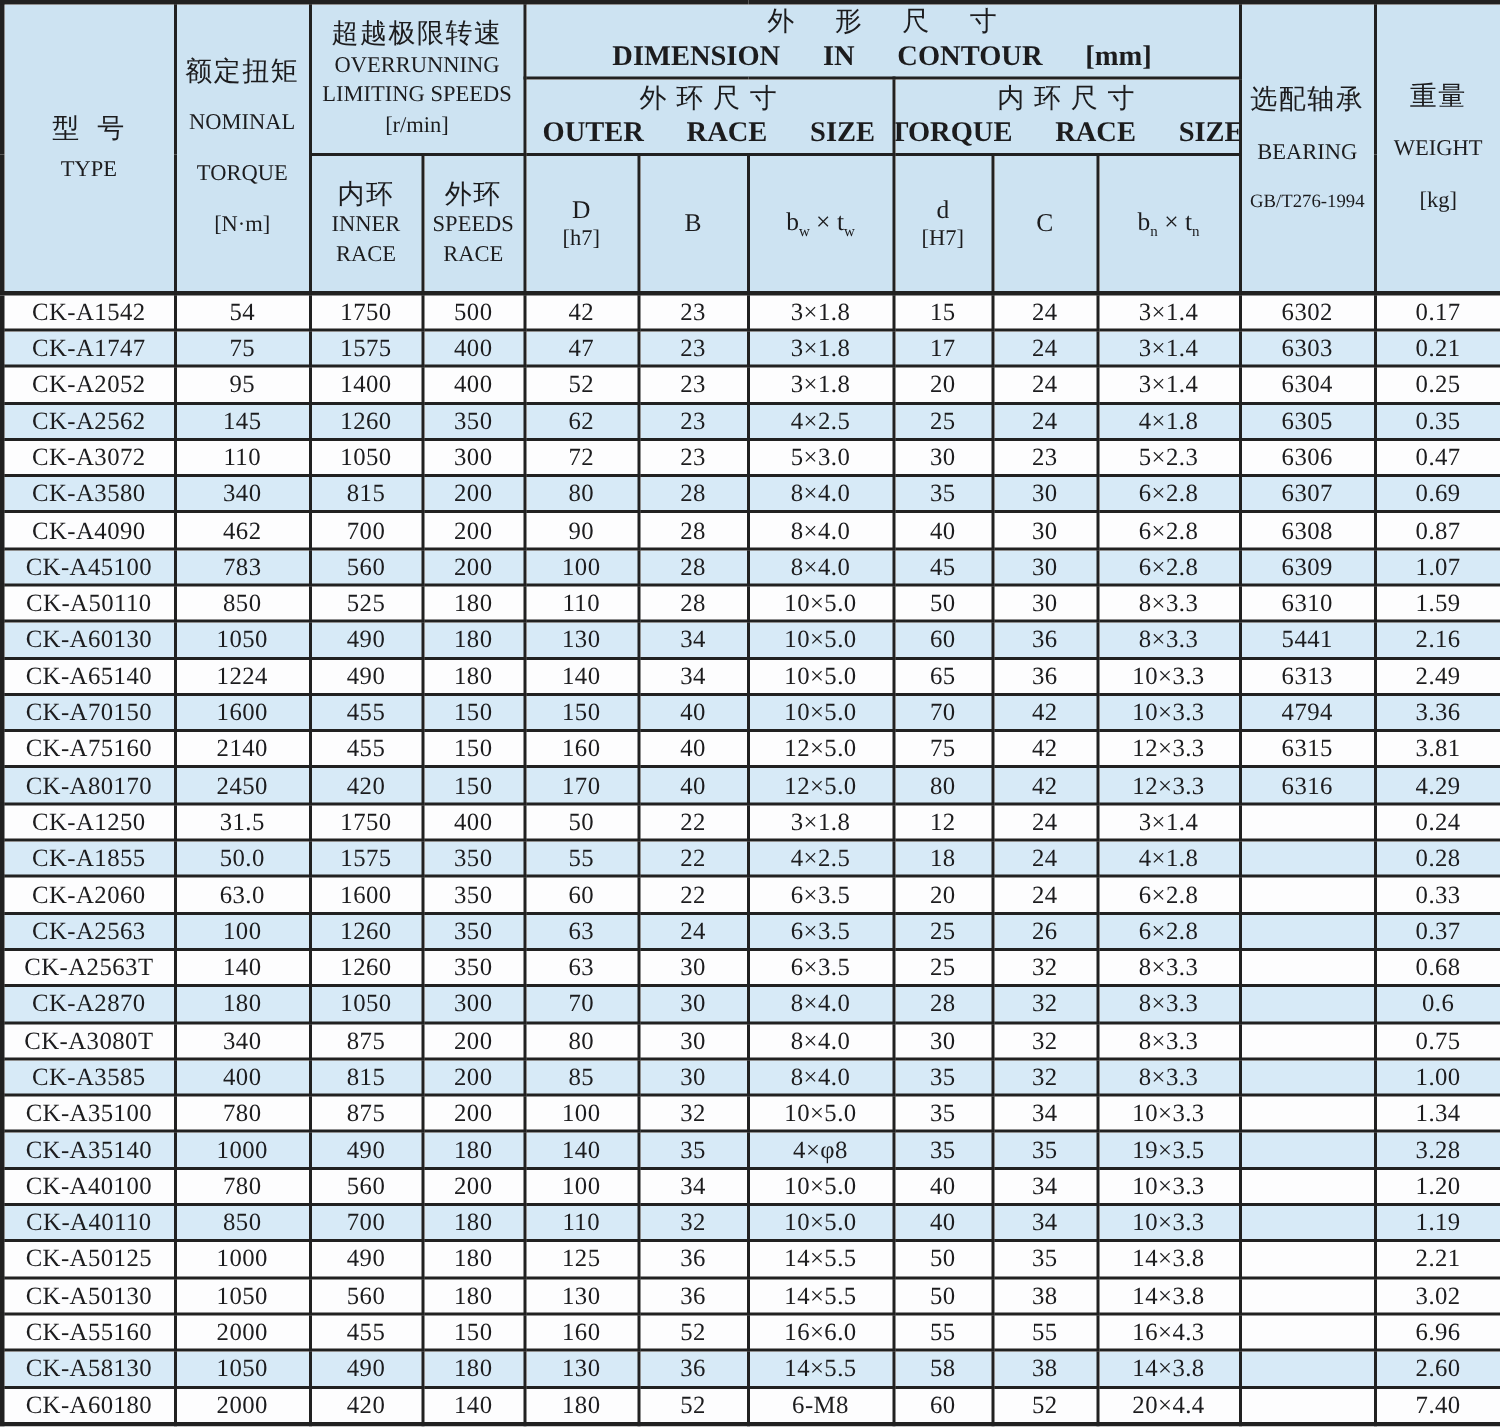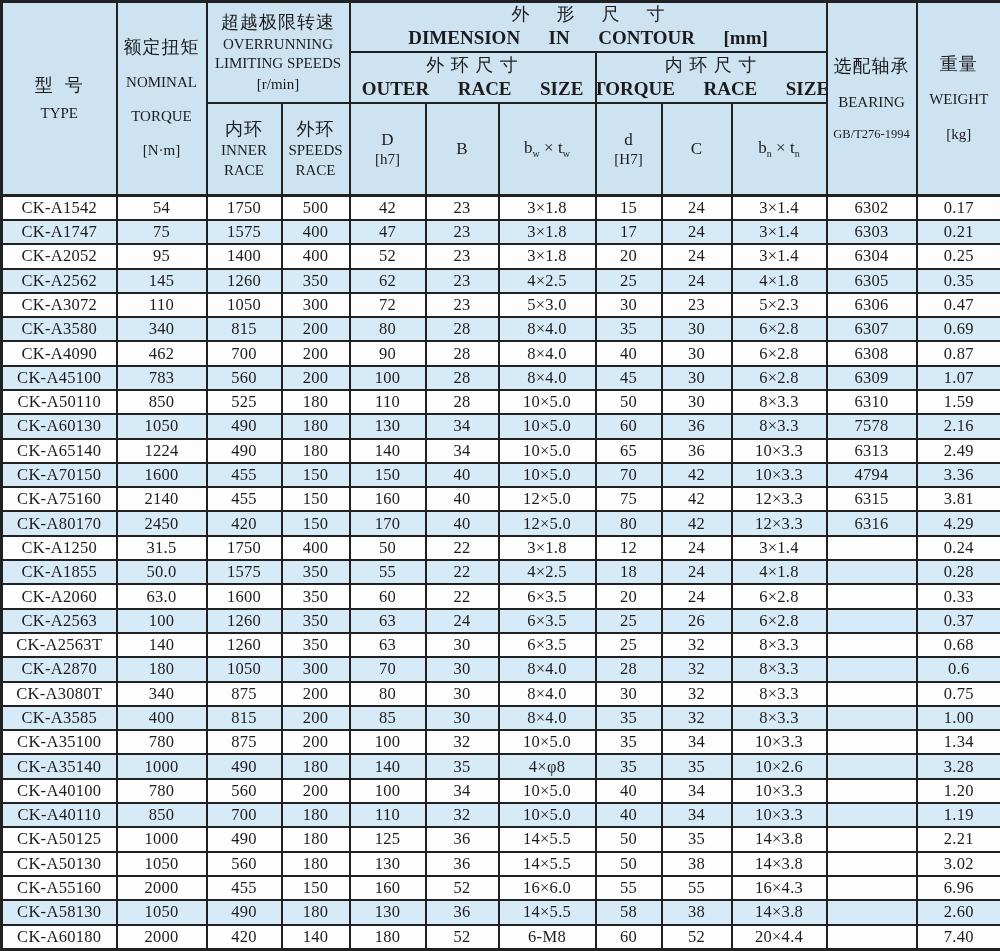"7578" td { text: 7578 -> 5441 }
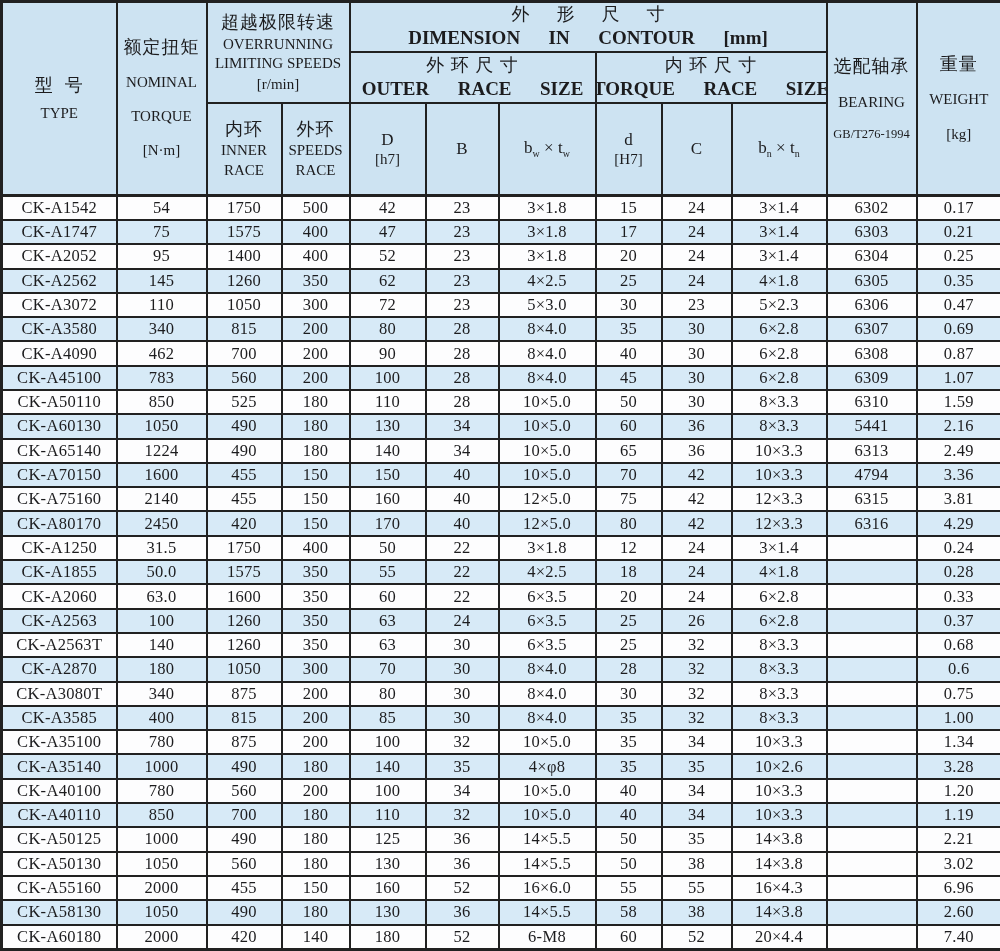"10×2.6" td { text: 10×2.6 -> 19×3.5 }
